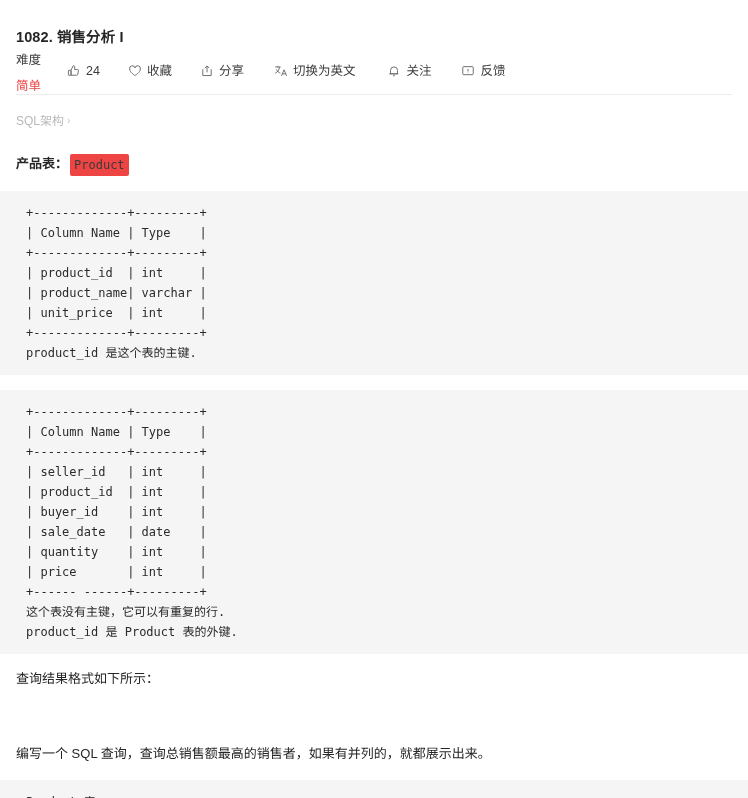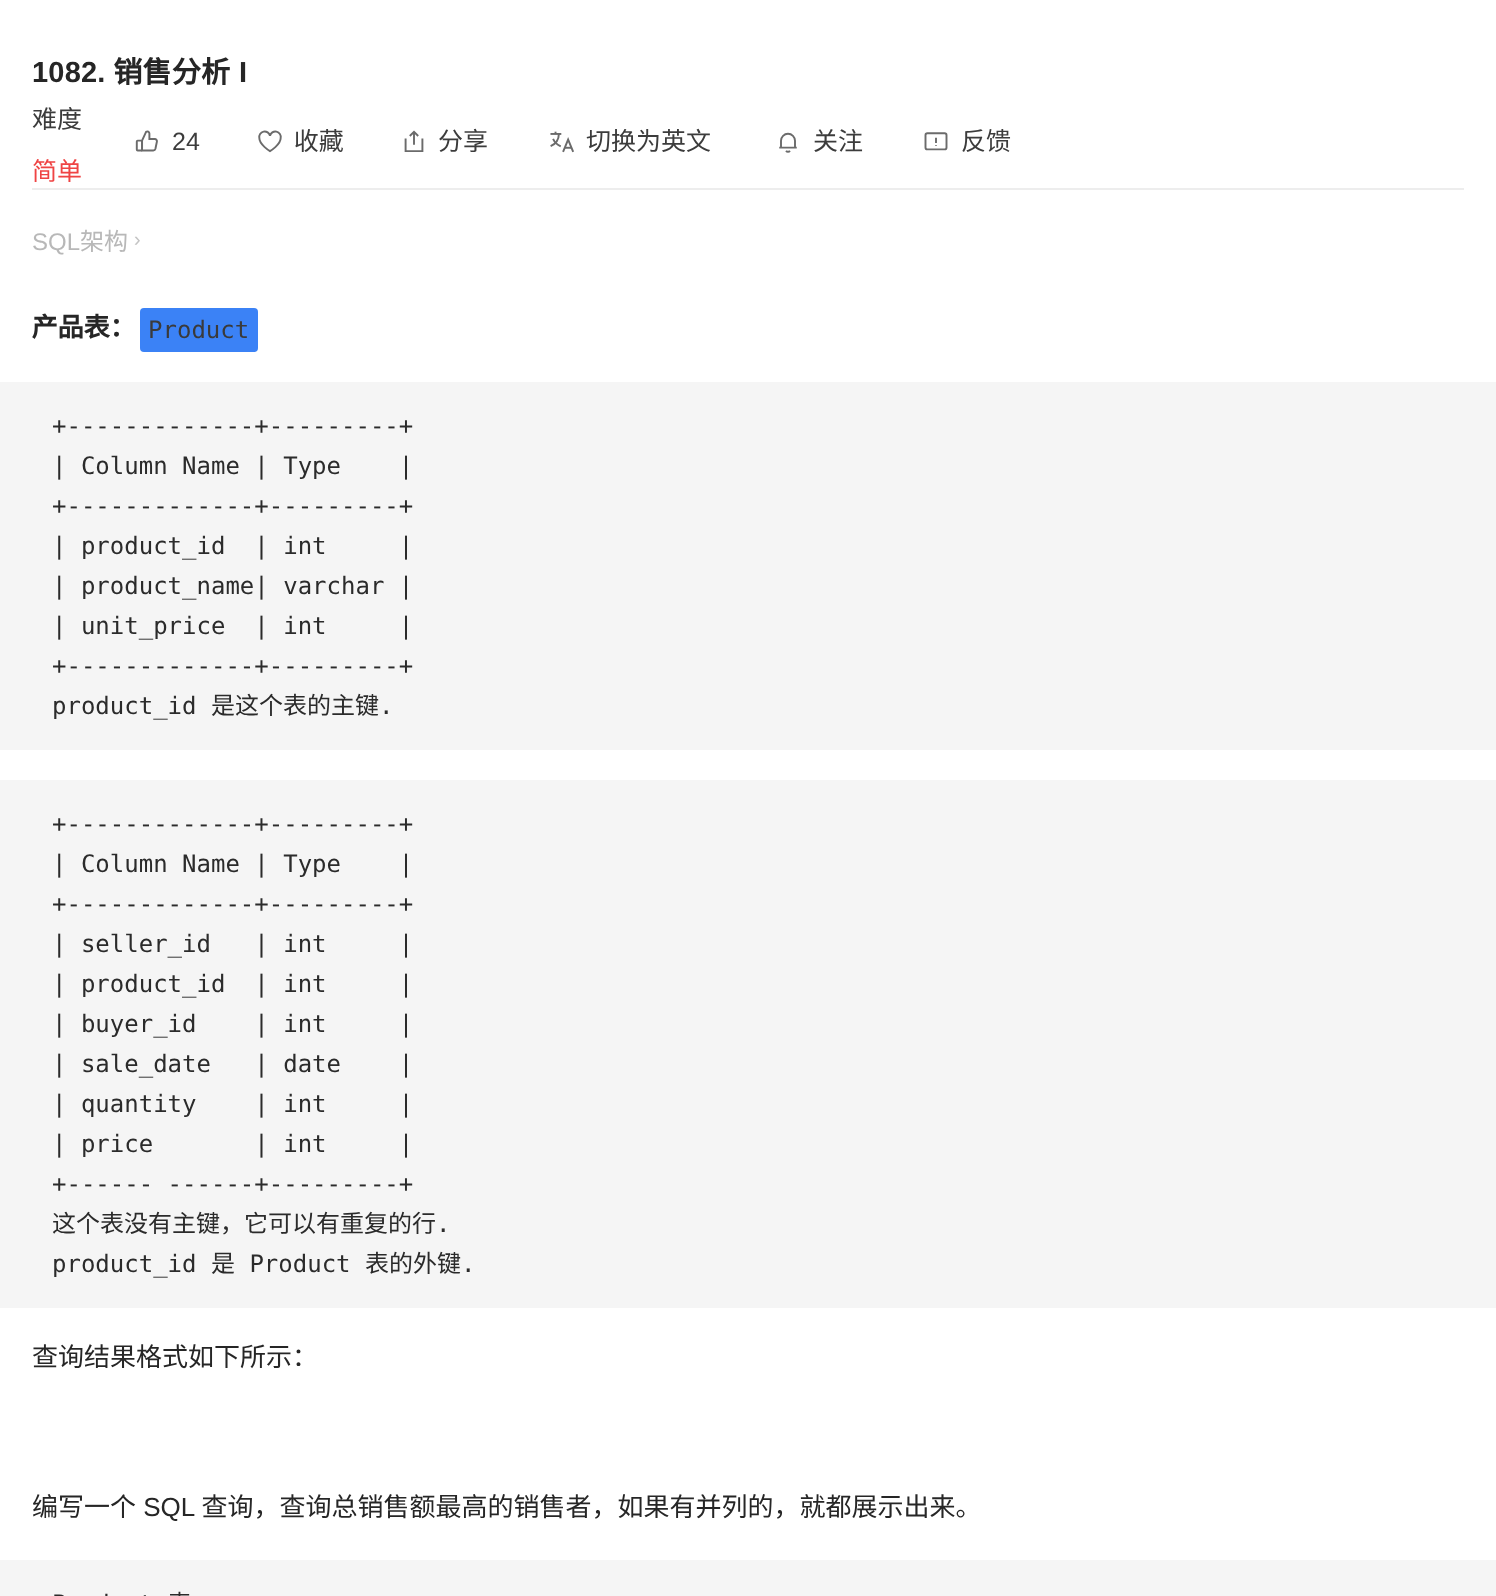"Product" .inline-code { background: #3b82f6 -> #ef4444 }
